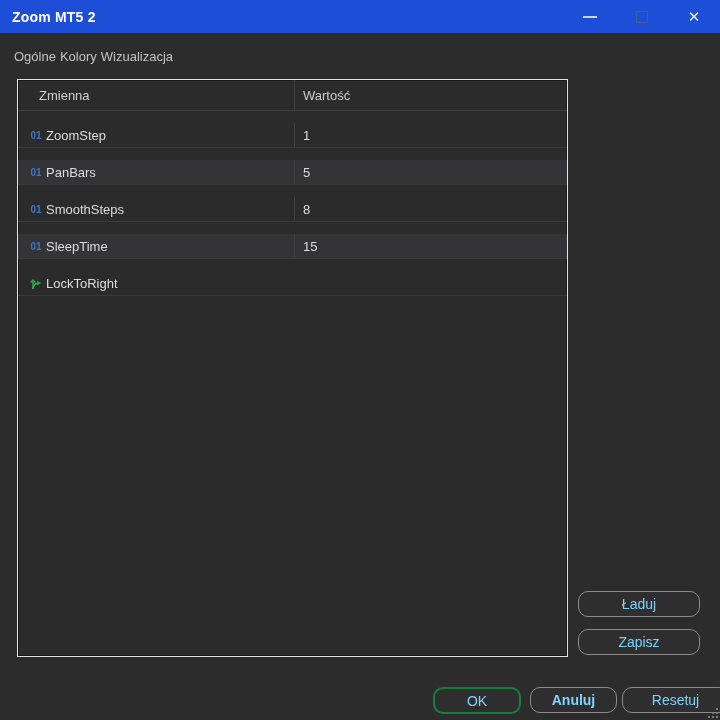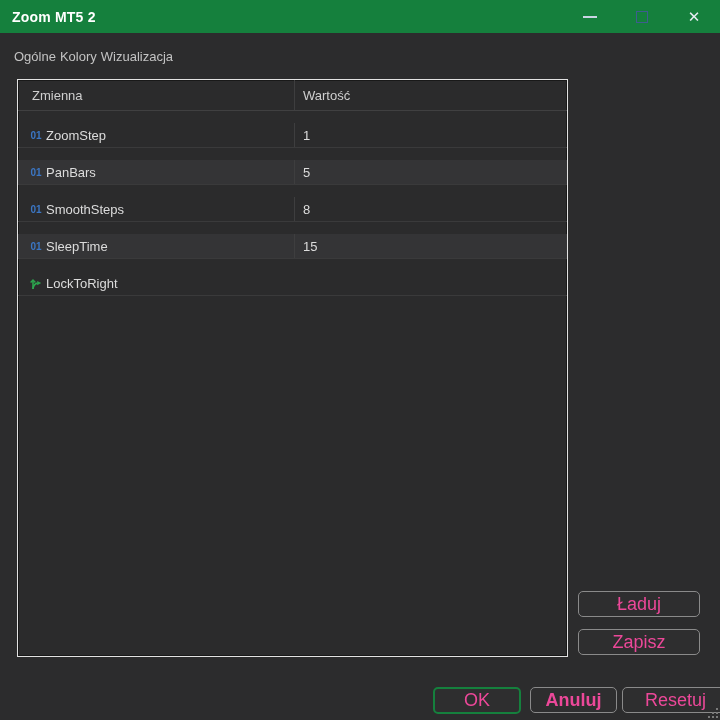"Zoom MT5 2" .titlebar { background: #15803d -> #1d4ed8 }
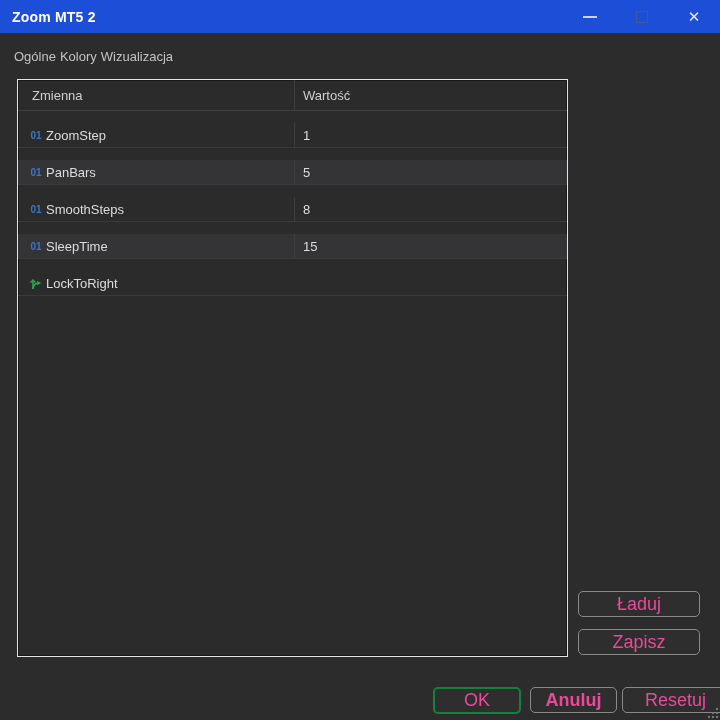"Zmienna" .grid-row.header .cell-name { padding-left: 14px -> 21px }
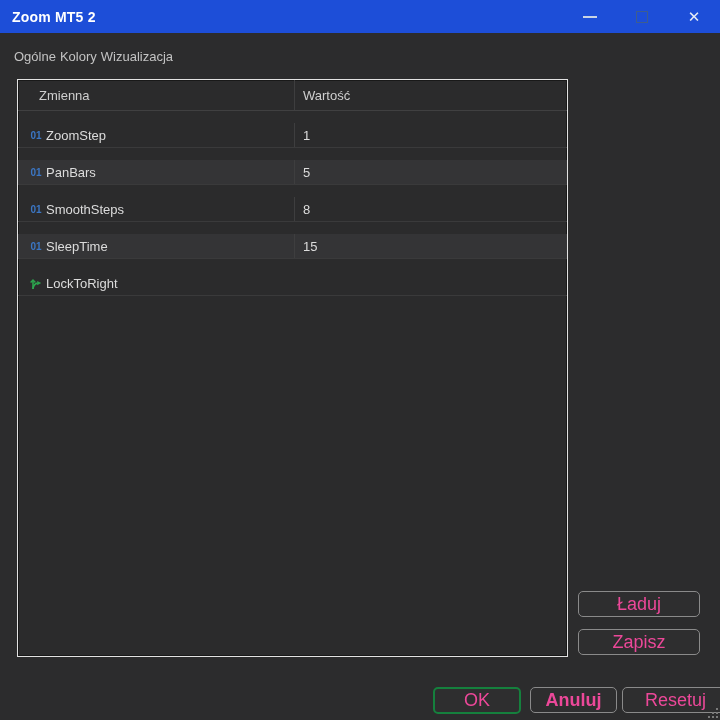"Ładuj" .btn { border-radius: 5px -> 10px; color: #ec4899 -> #7dd3fc; font-size: 18px -> 14px }
